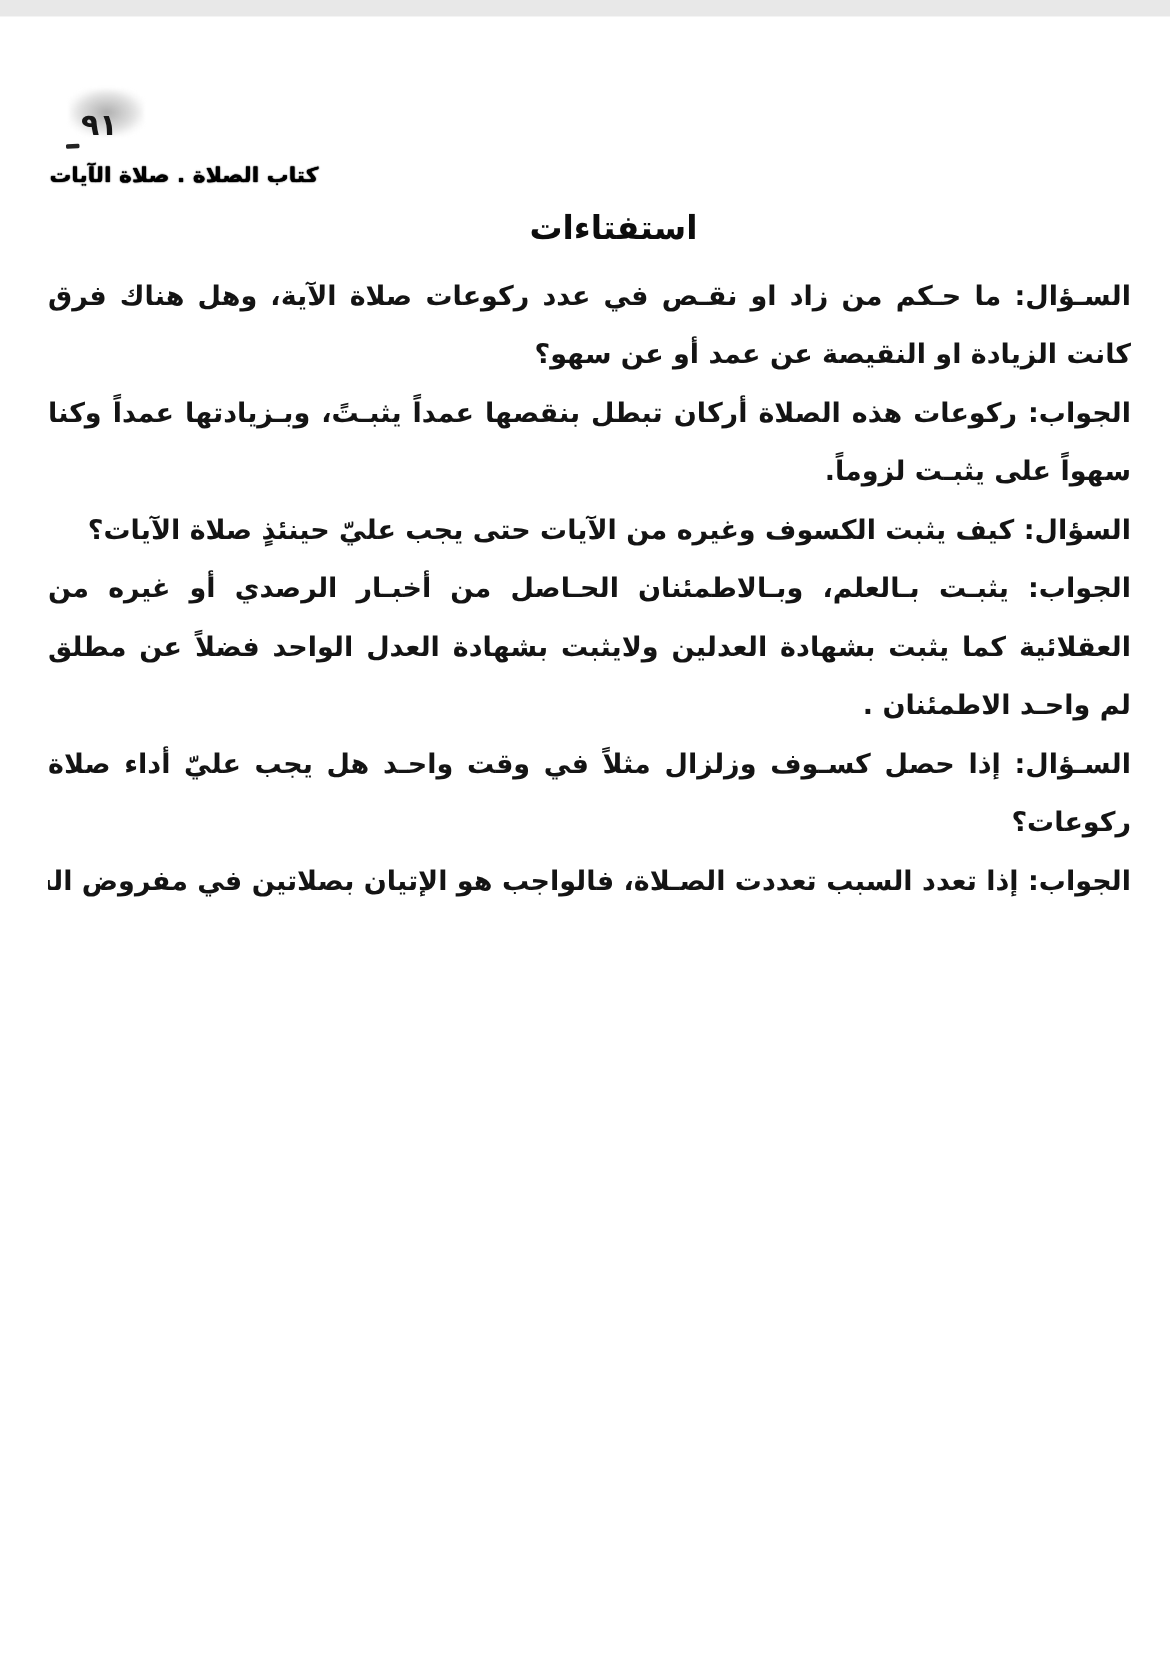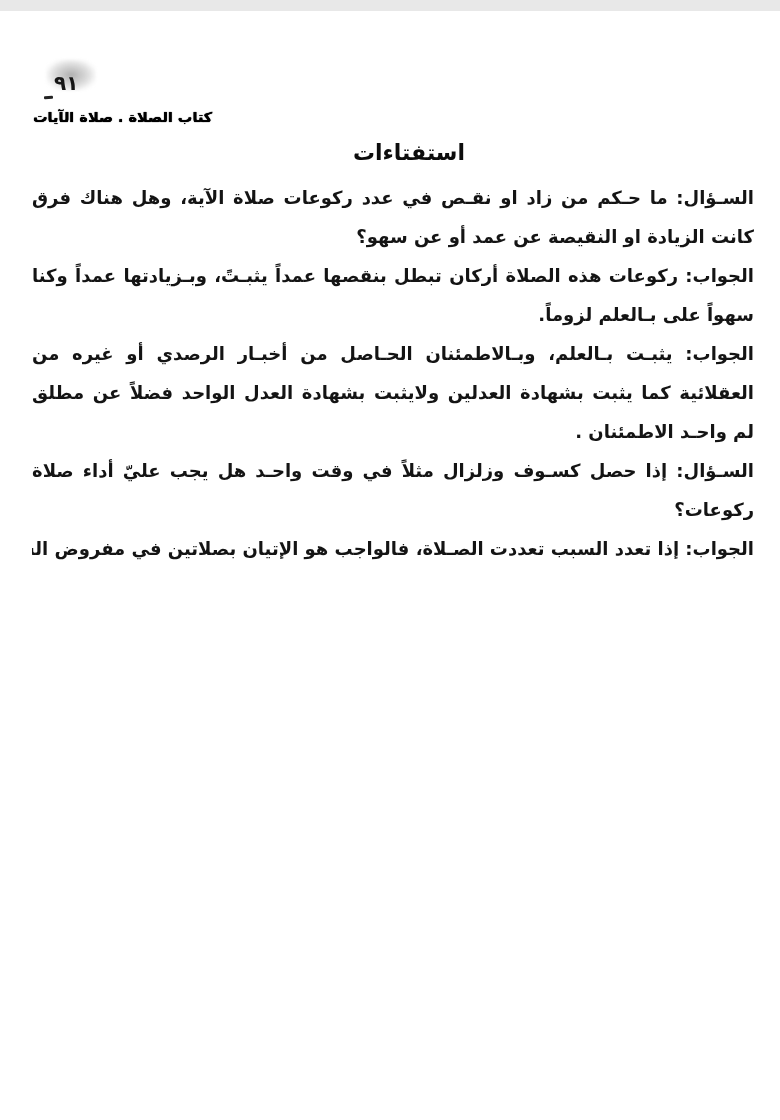"سهواً على بـالعلم لزوماً." div.line { text: بـالعلم -> يثبـت }
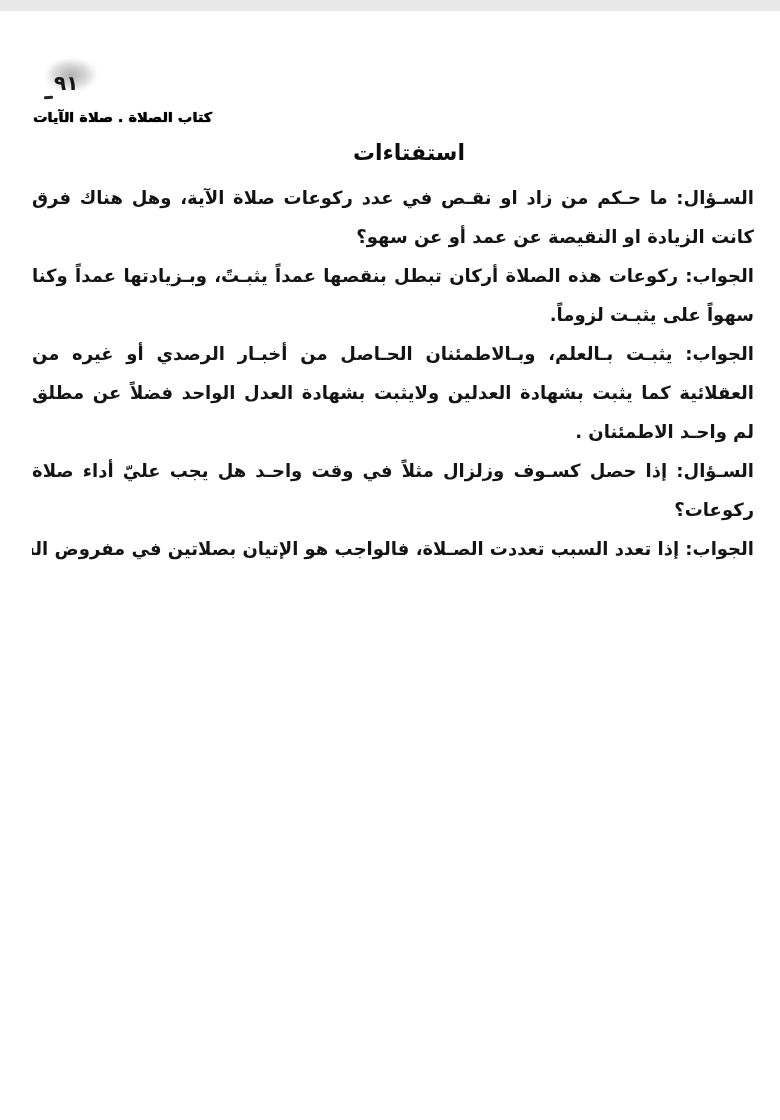"السؤال: كيف يثبت الكسوف وغيره" div.line { html: none -> <div>السؤال: كيف يثبت الكسوف وغيره من الآيات حتى يجب عليّ حينئذٍ صلاة الآيات؟</div> }
